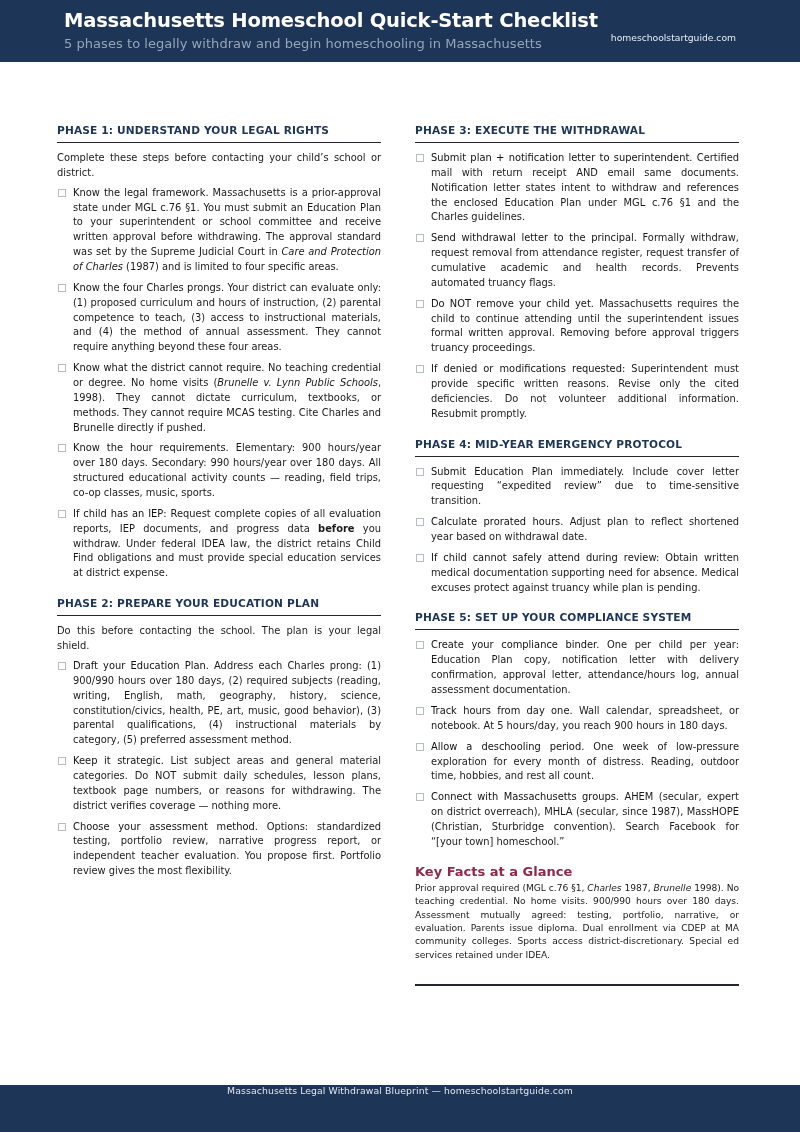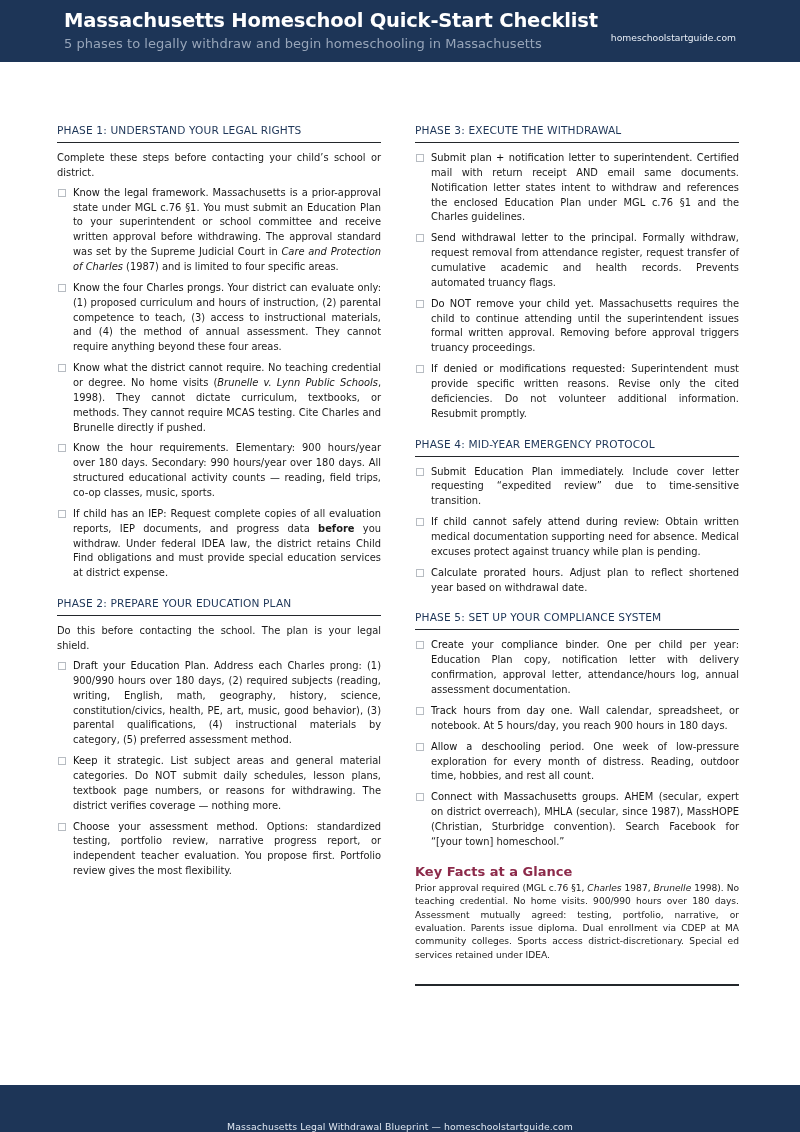"PHASE 1: UNDERSTAND YOUR LEGAL" .phase-title { font-weight: normal -> bold }
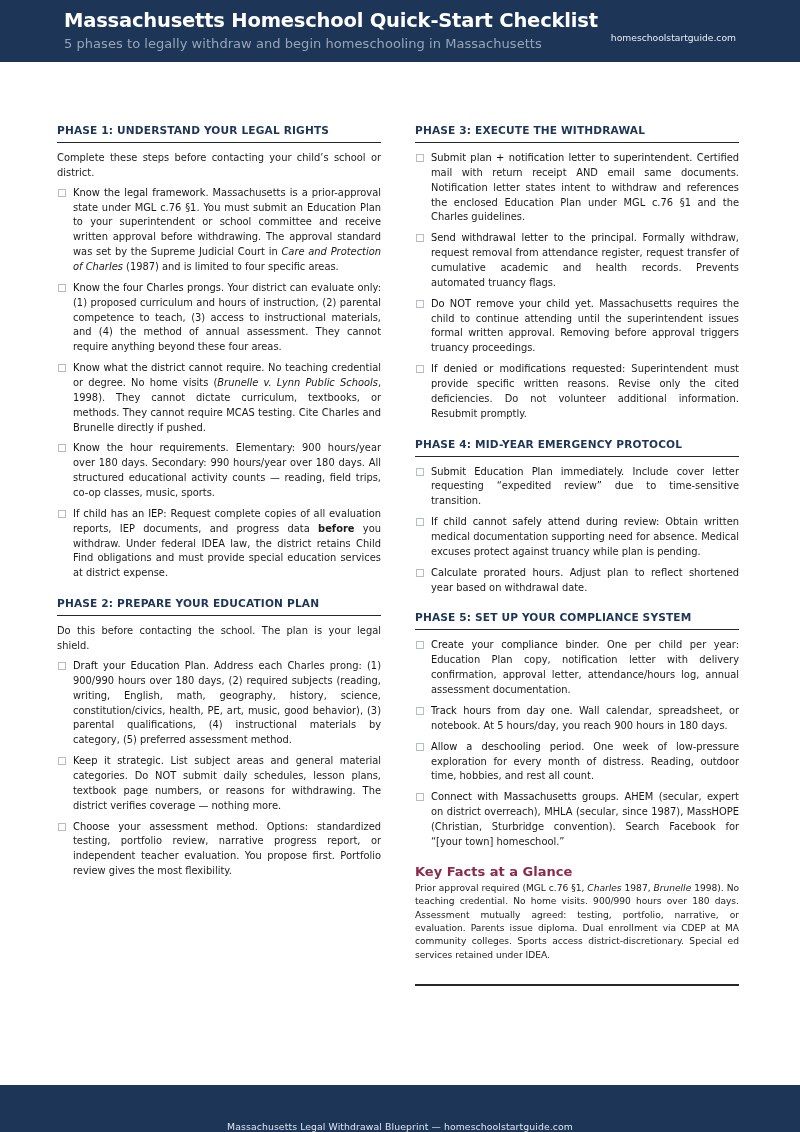"If child cannot safely attend" li.check-item { order: before "Calculate prorated hours. Adjust plan" -> after "Calculate prorated hours. Adjust plan" }
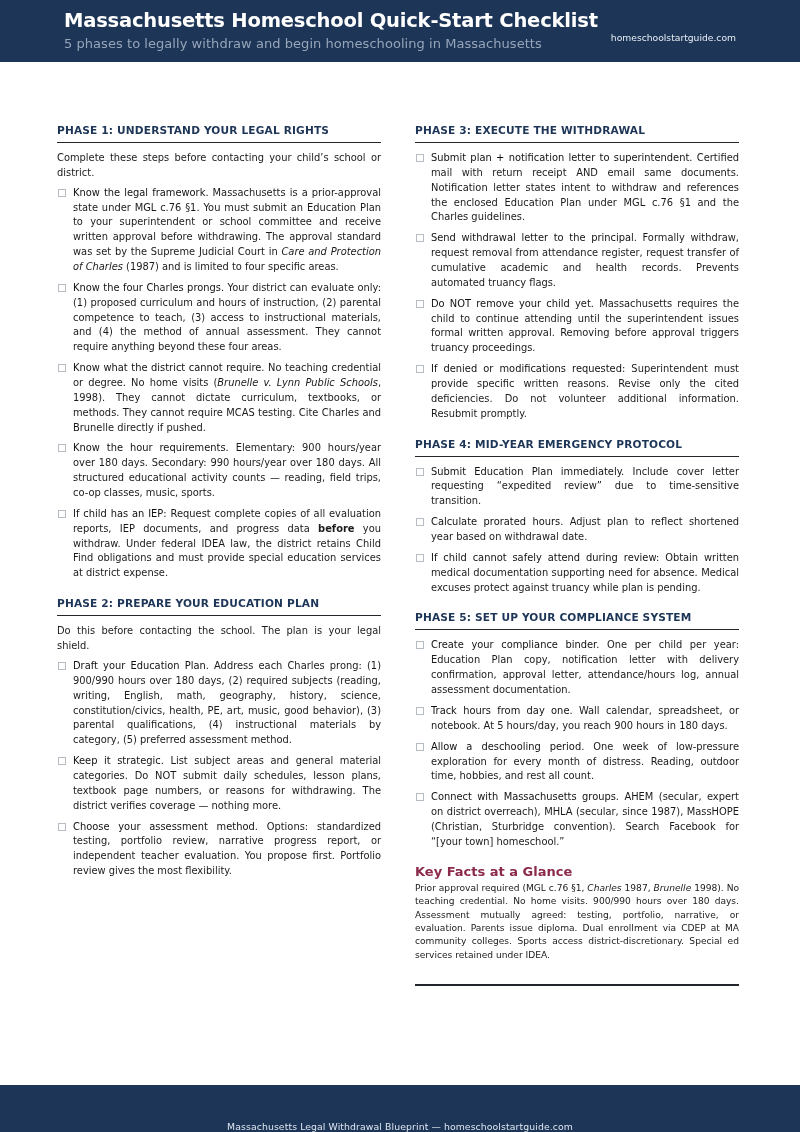"Massachusetts Legal Withdrawal Blueprint" .footer-band { align-items: flex-end -> flex-start }
